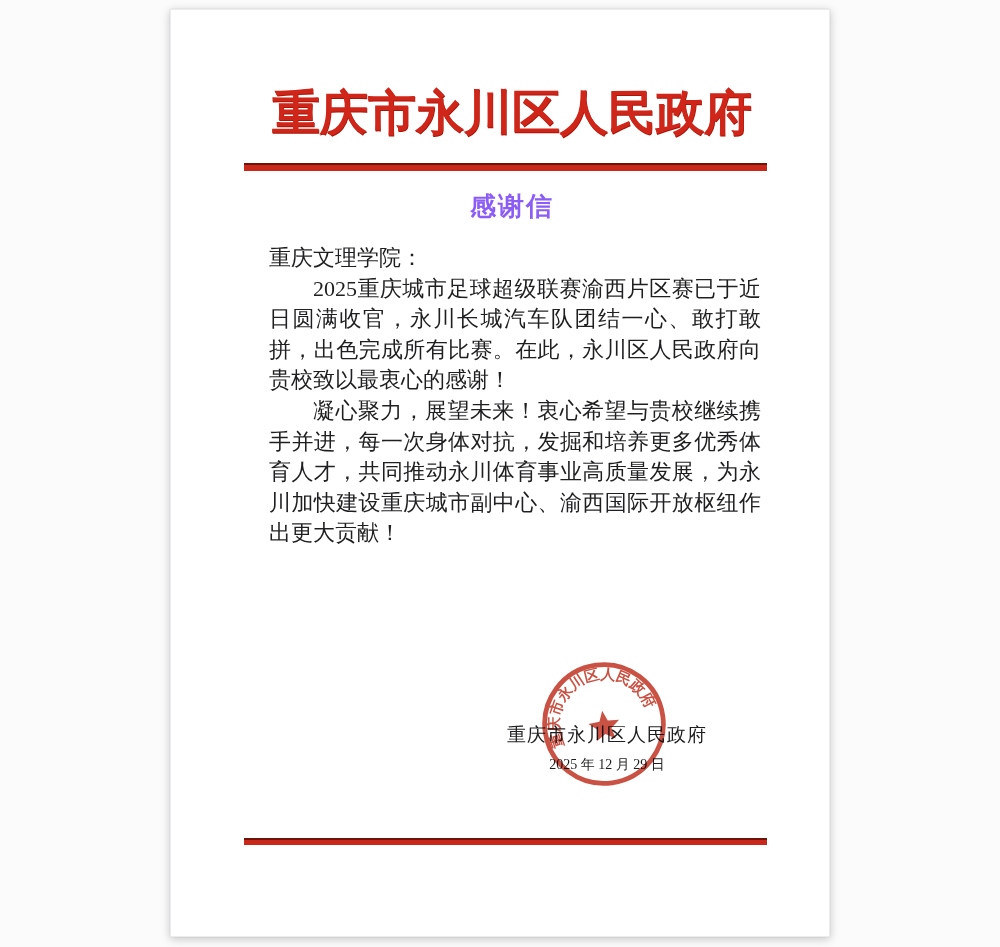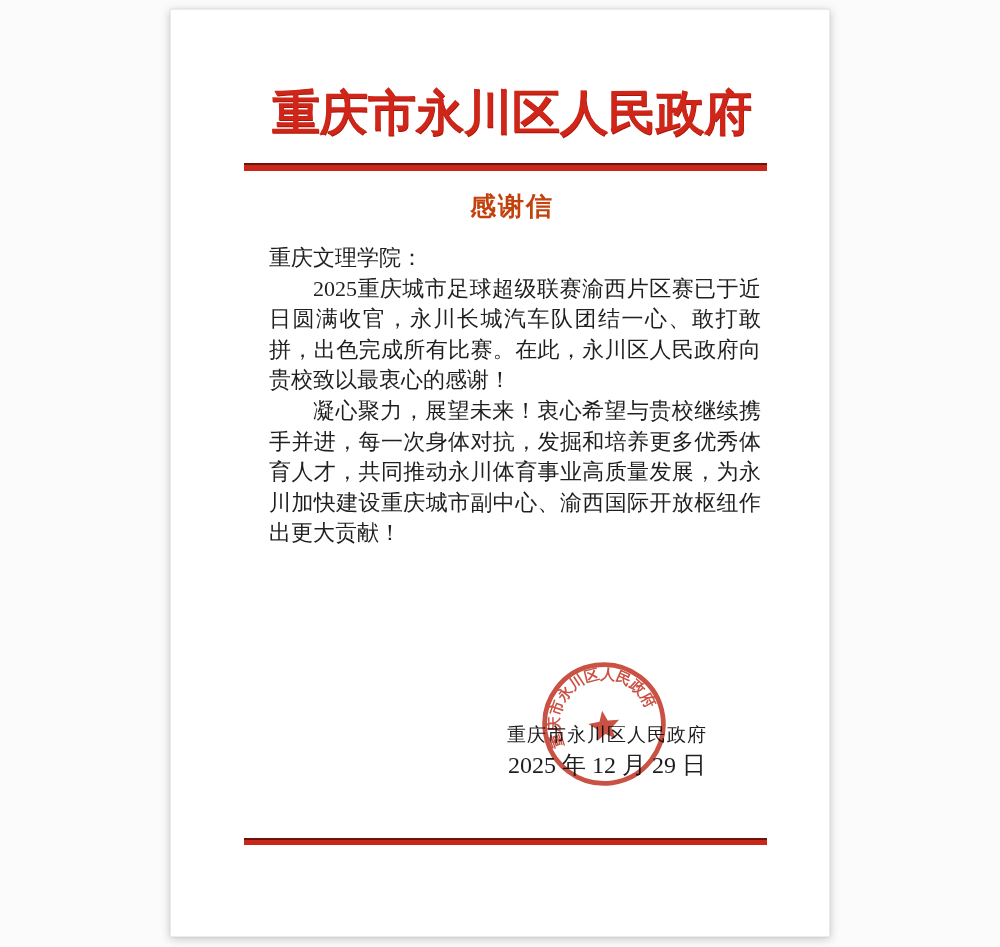"感谢信" .doc-title { color: #c2410c -> #8b5cf6 }
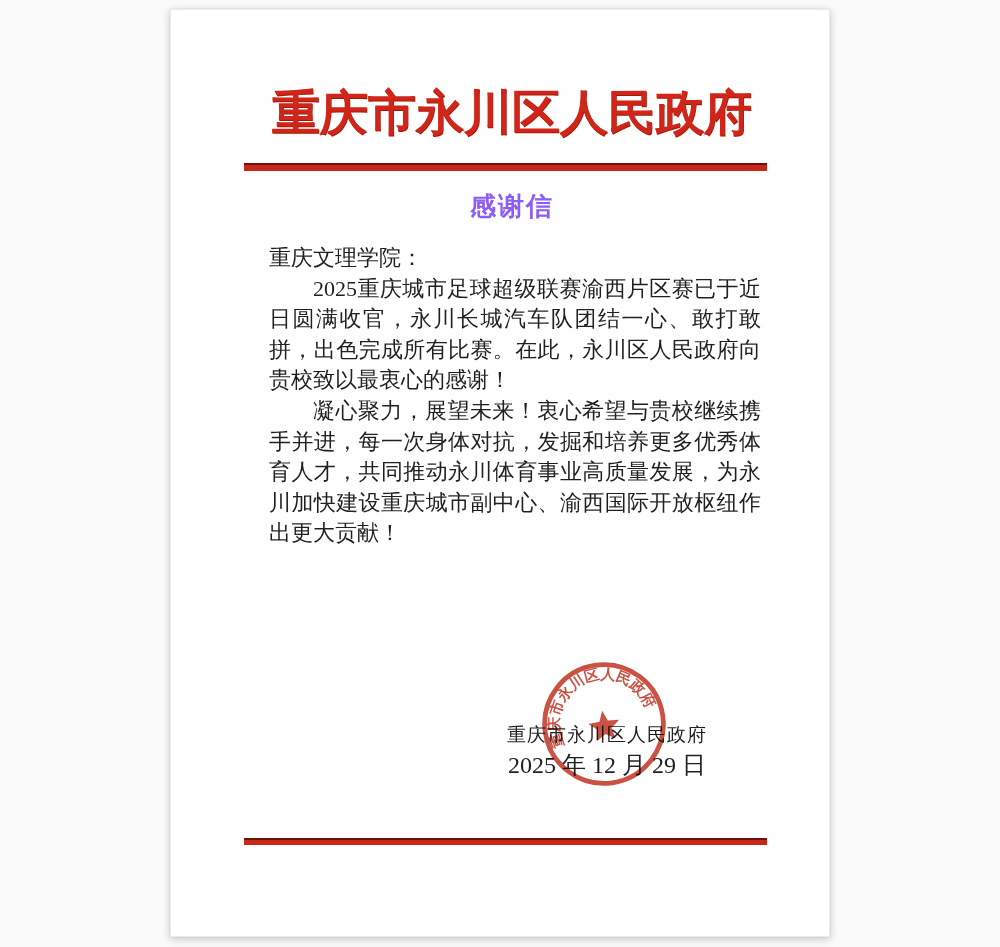"2025 年 12 月 29" .date { font-size: 24px -> 14px; margin-top: 1px -> 8px }
